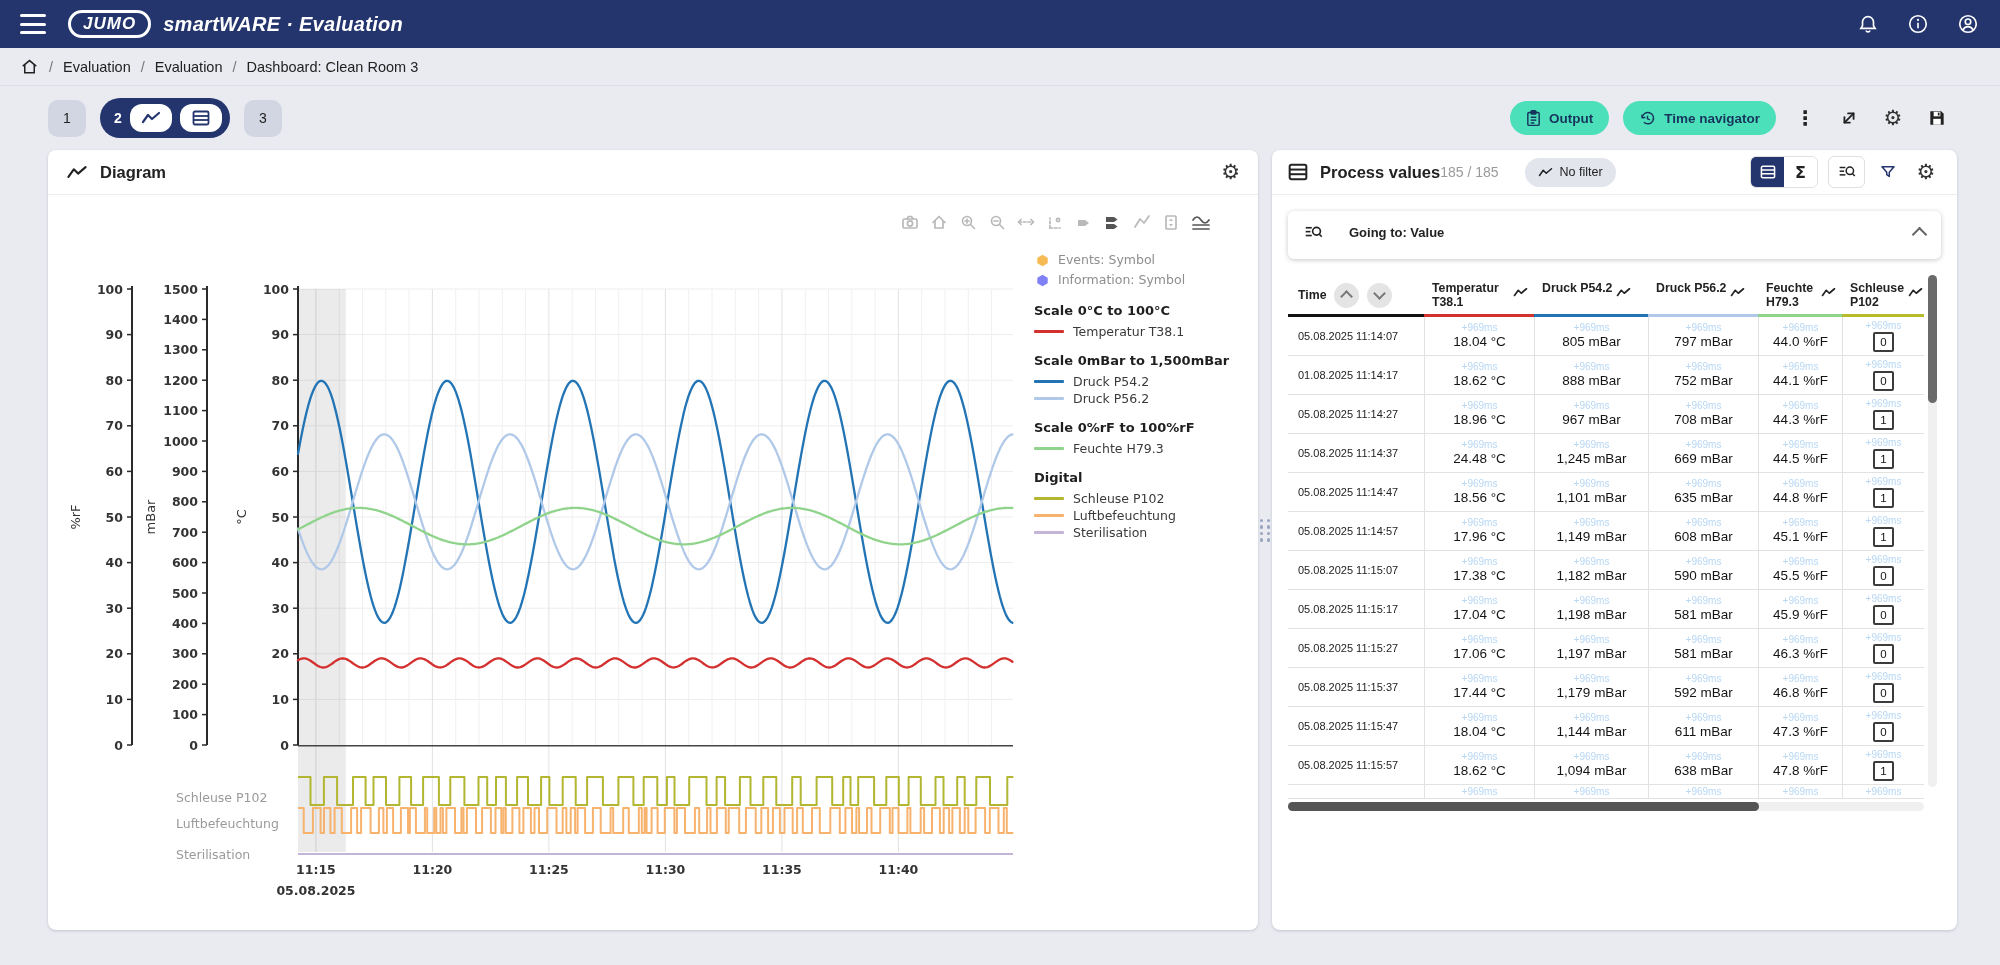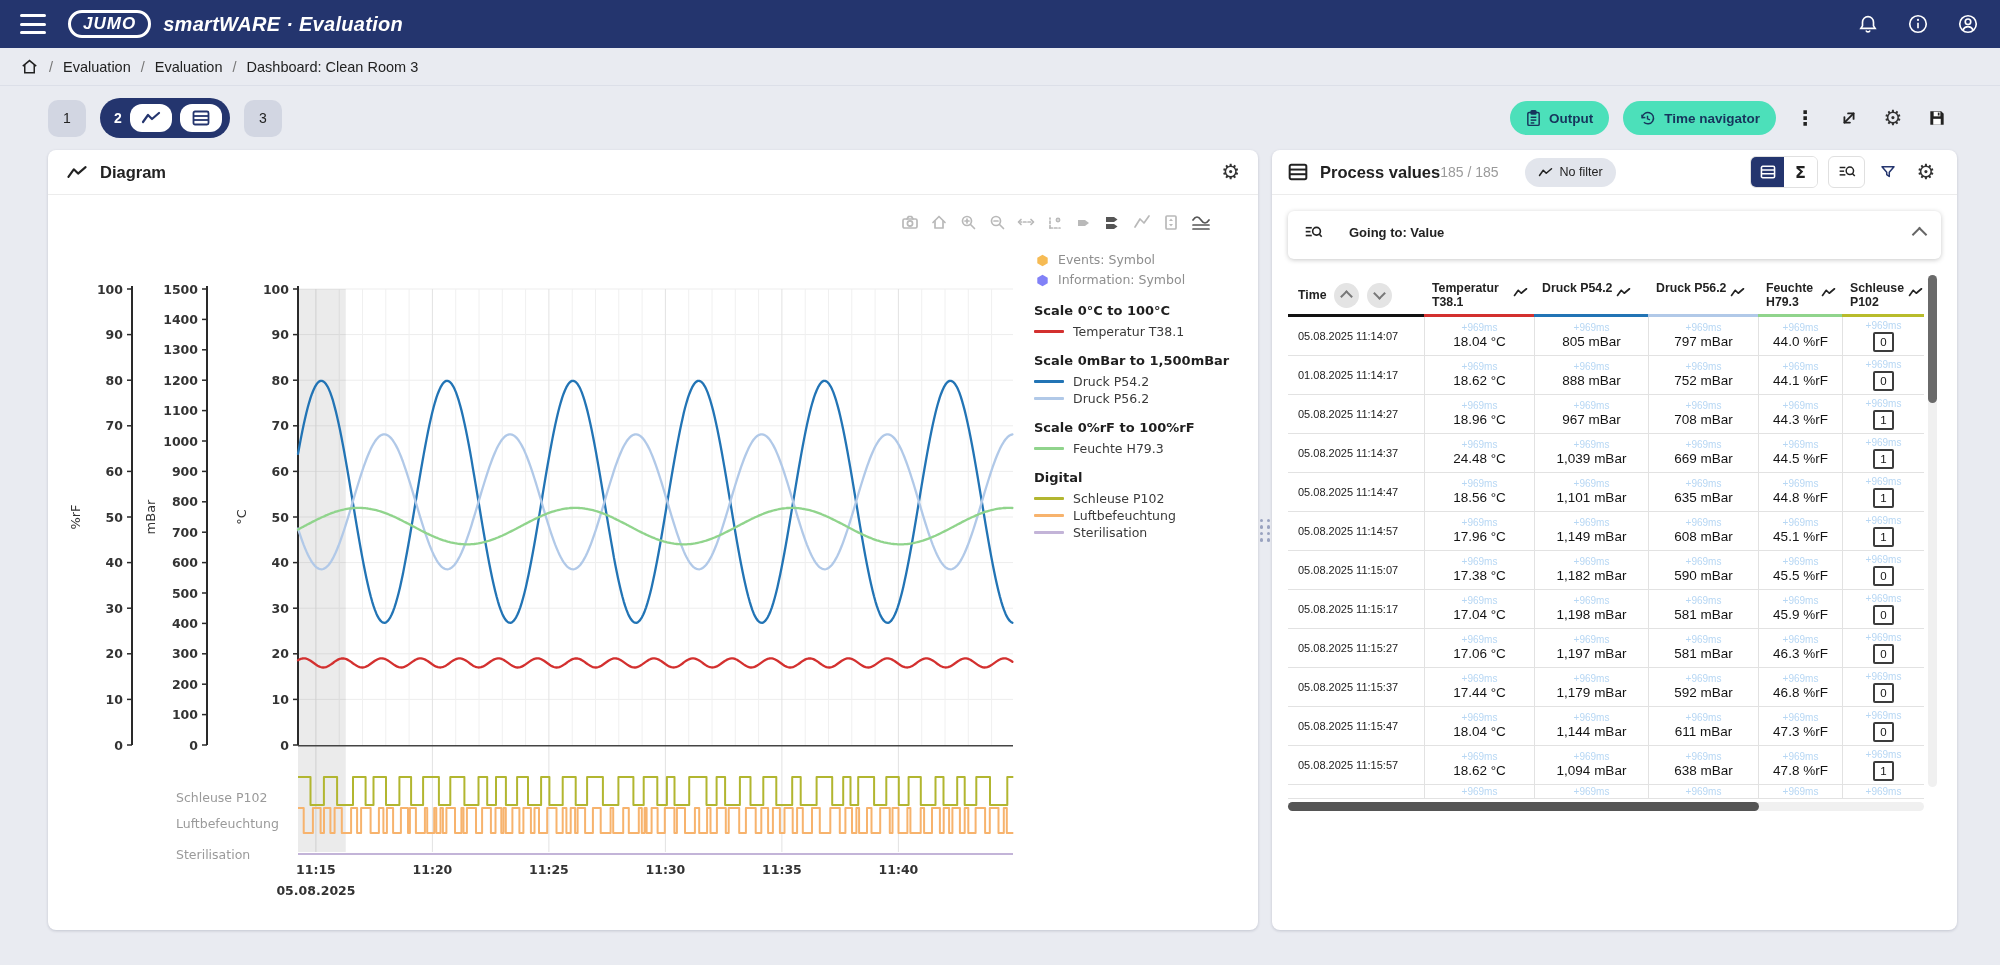"1,039 mBar" span.val { text: 1,039 -> 1,245 }
